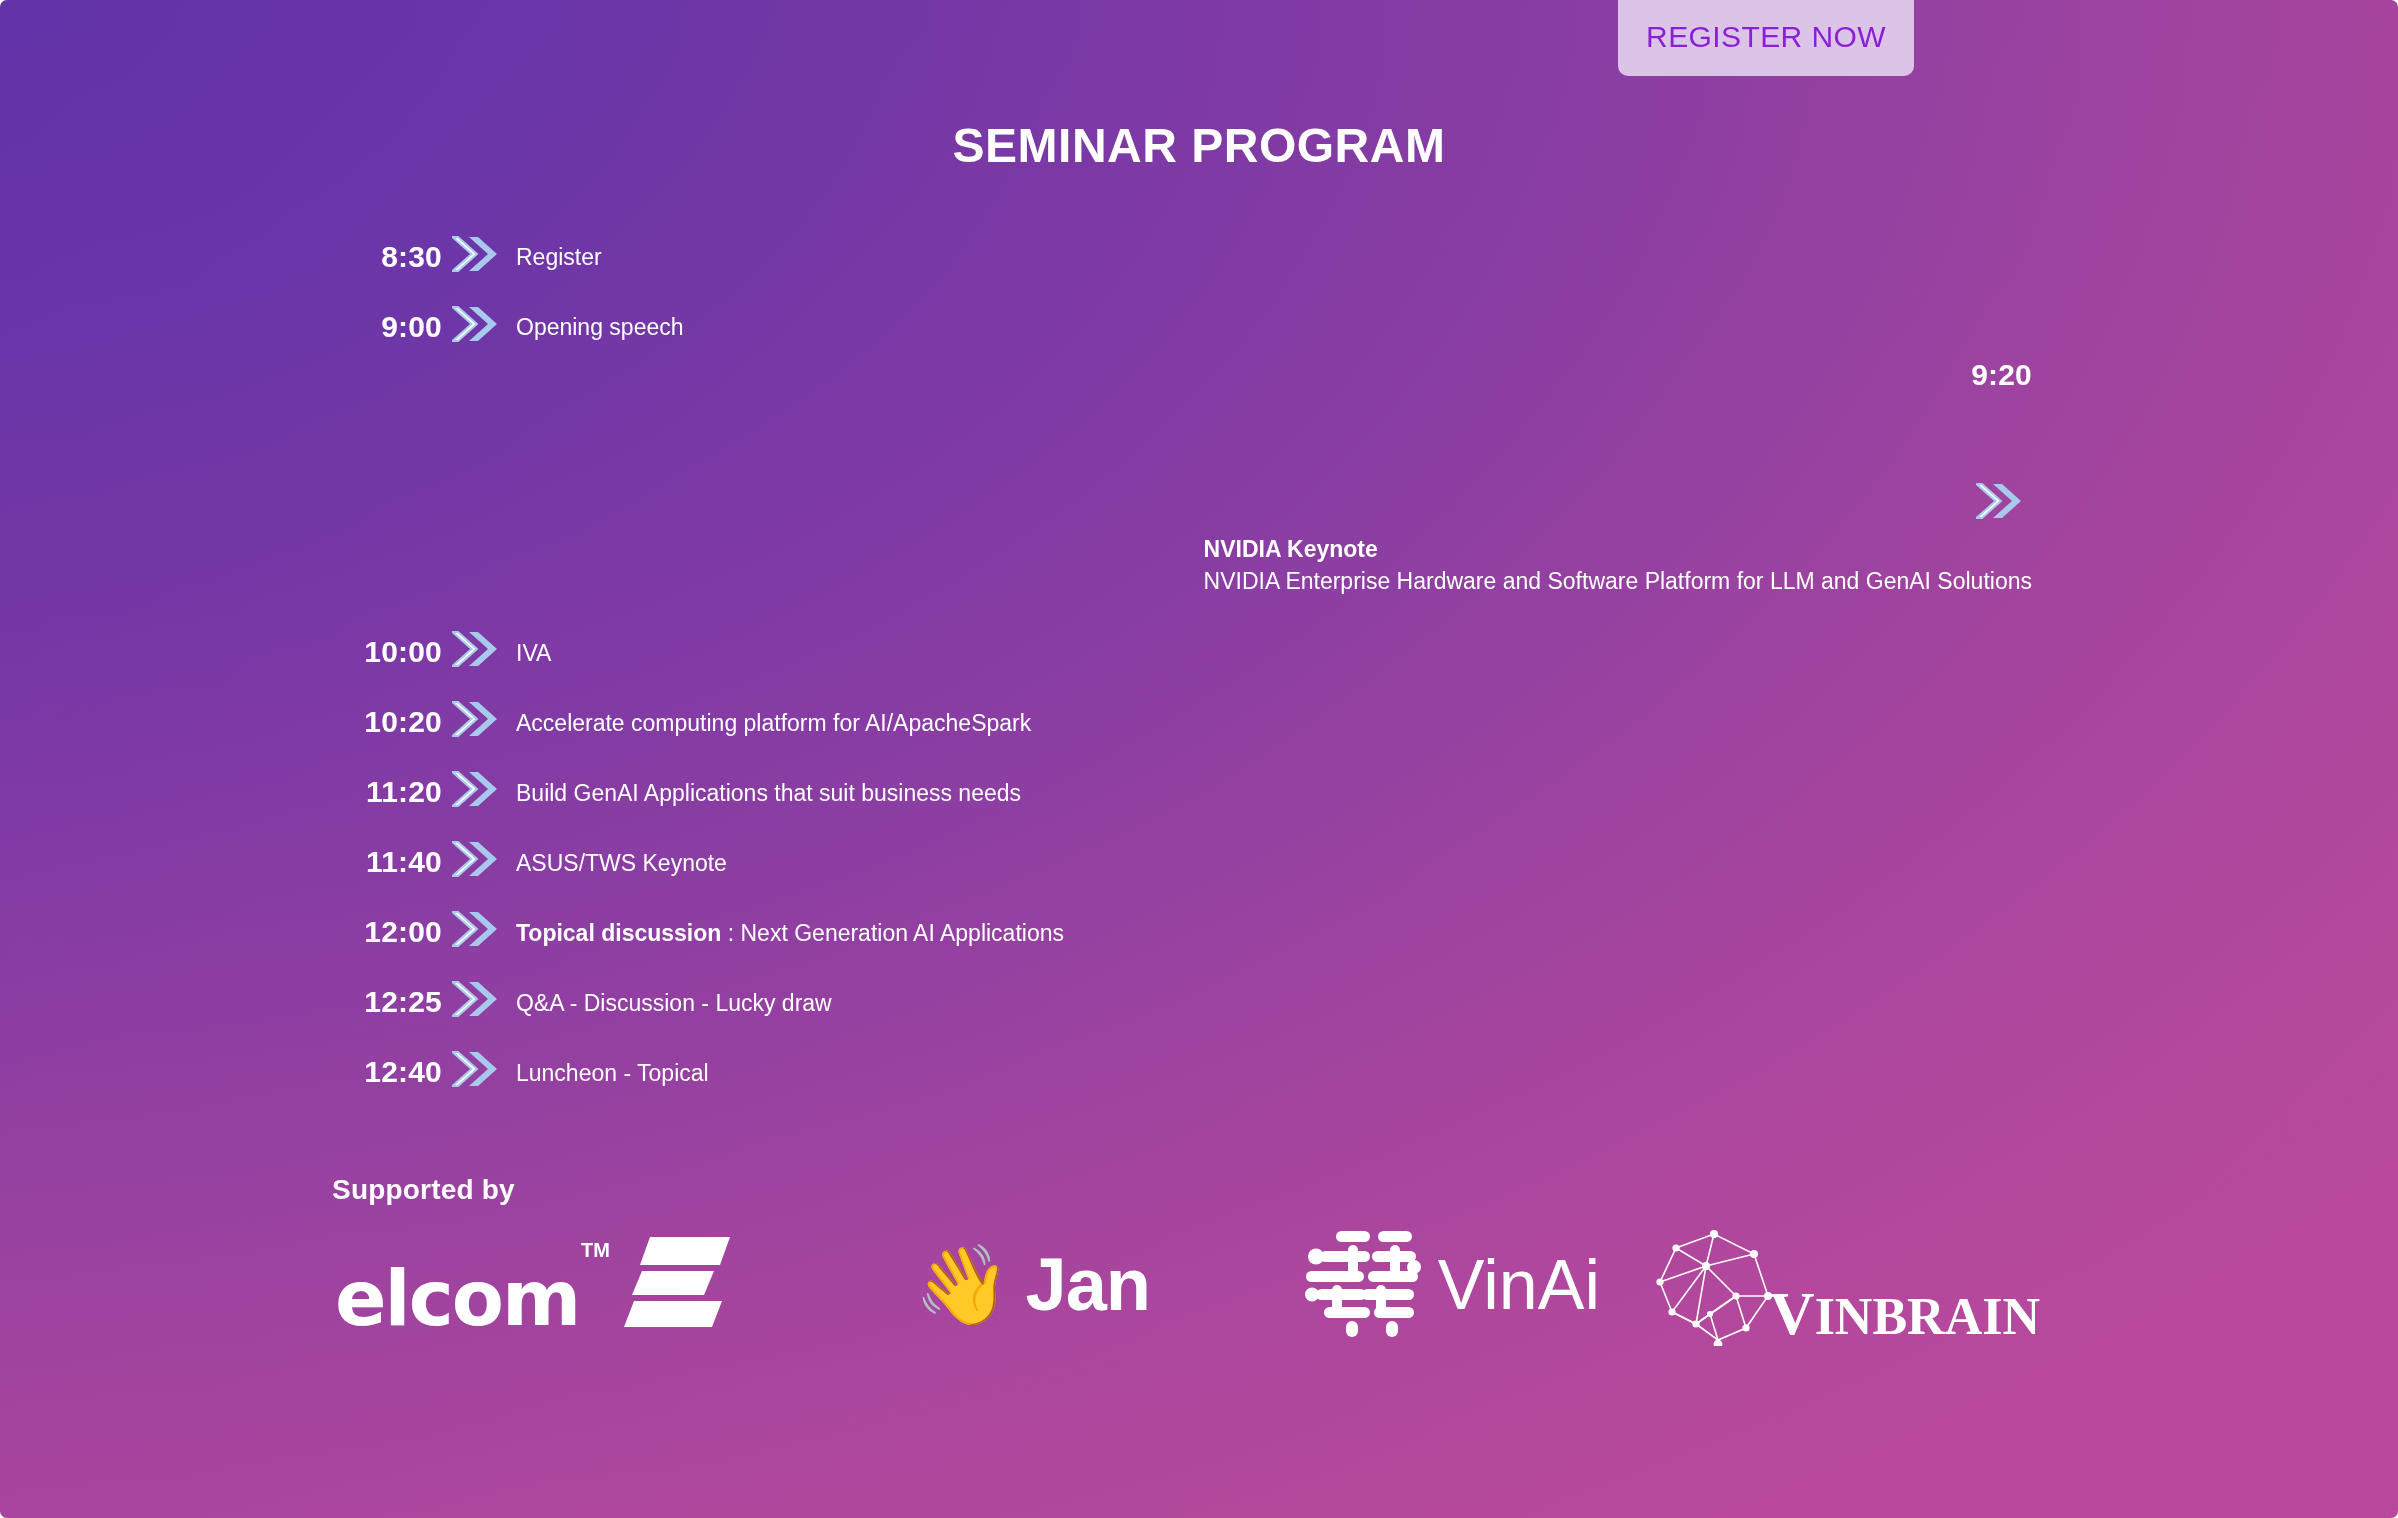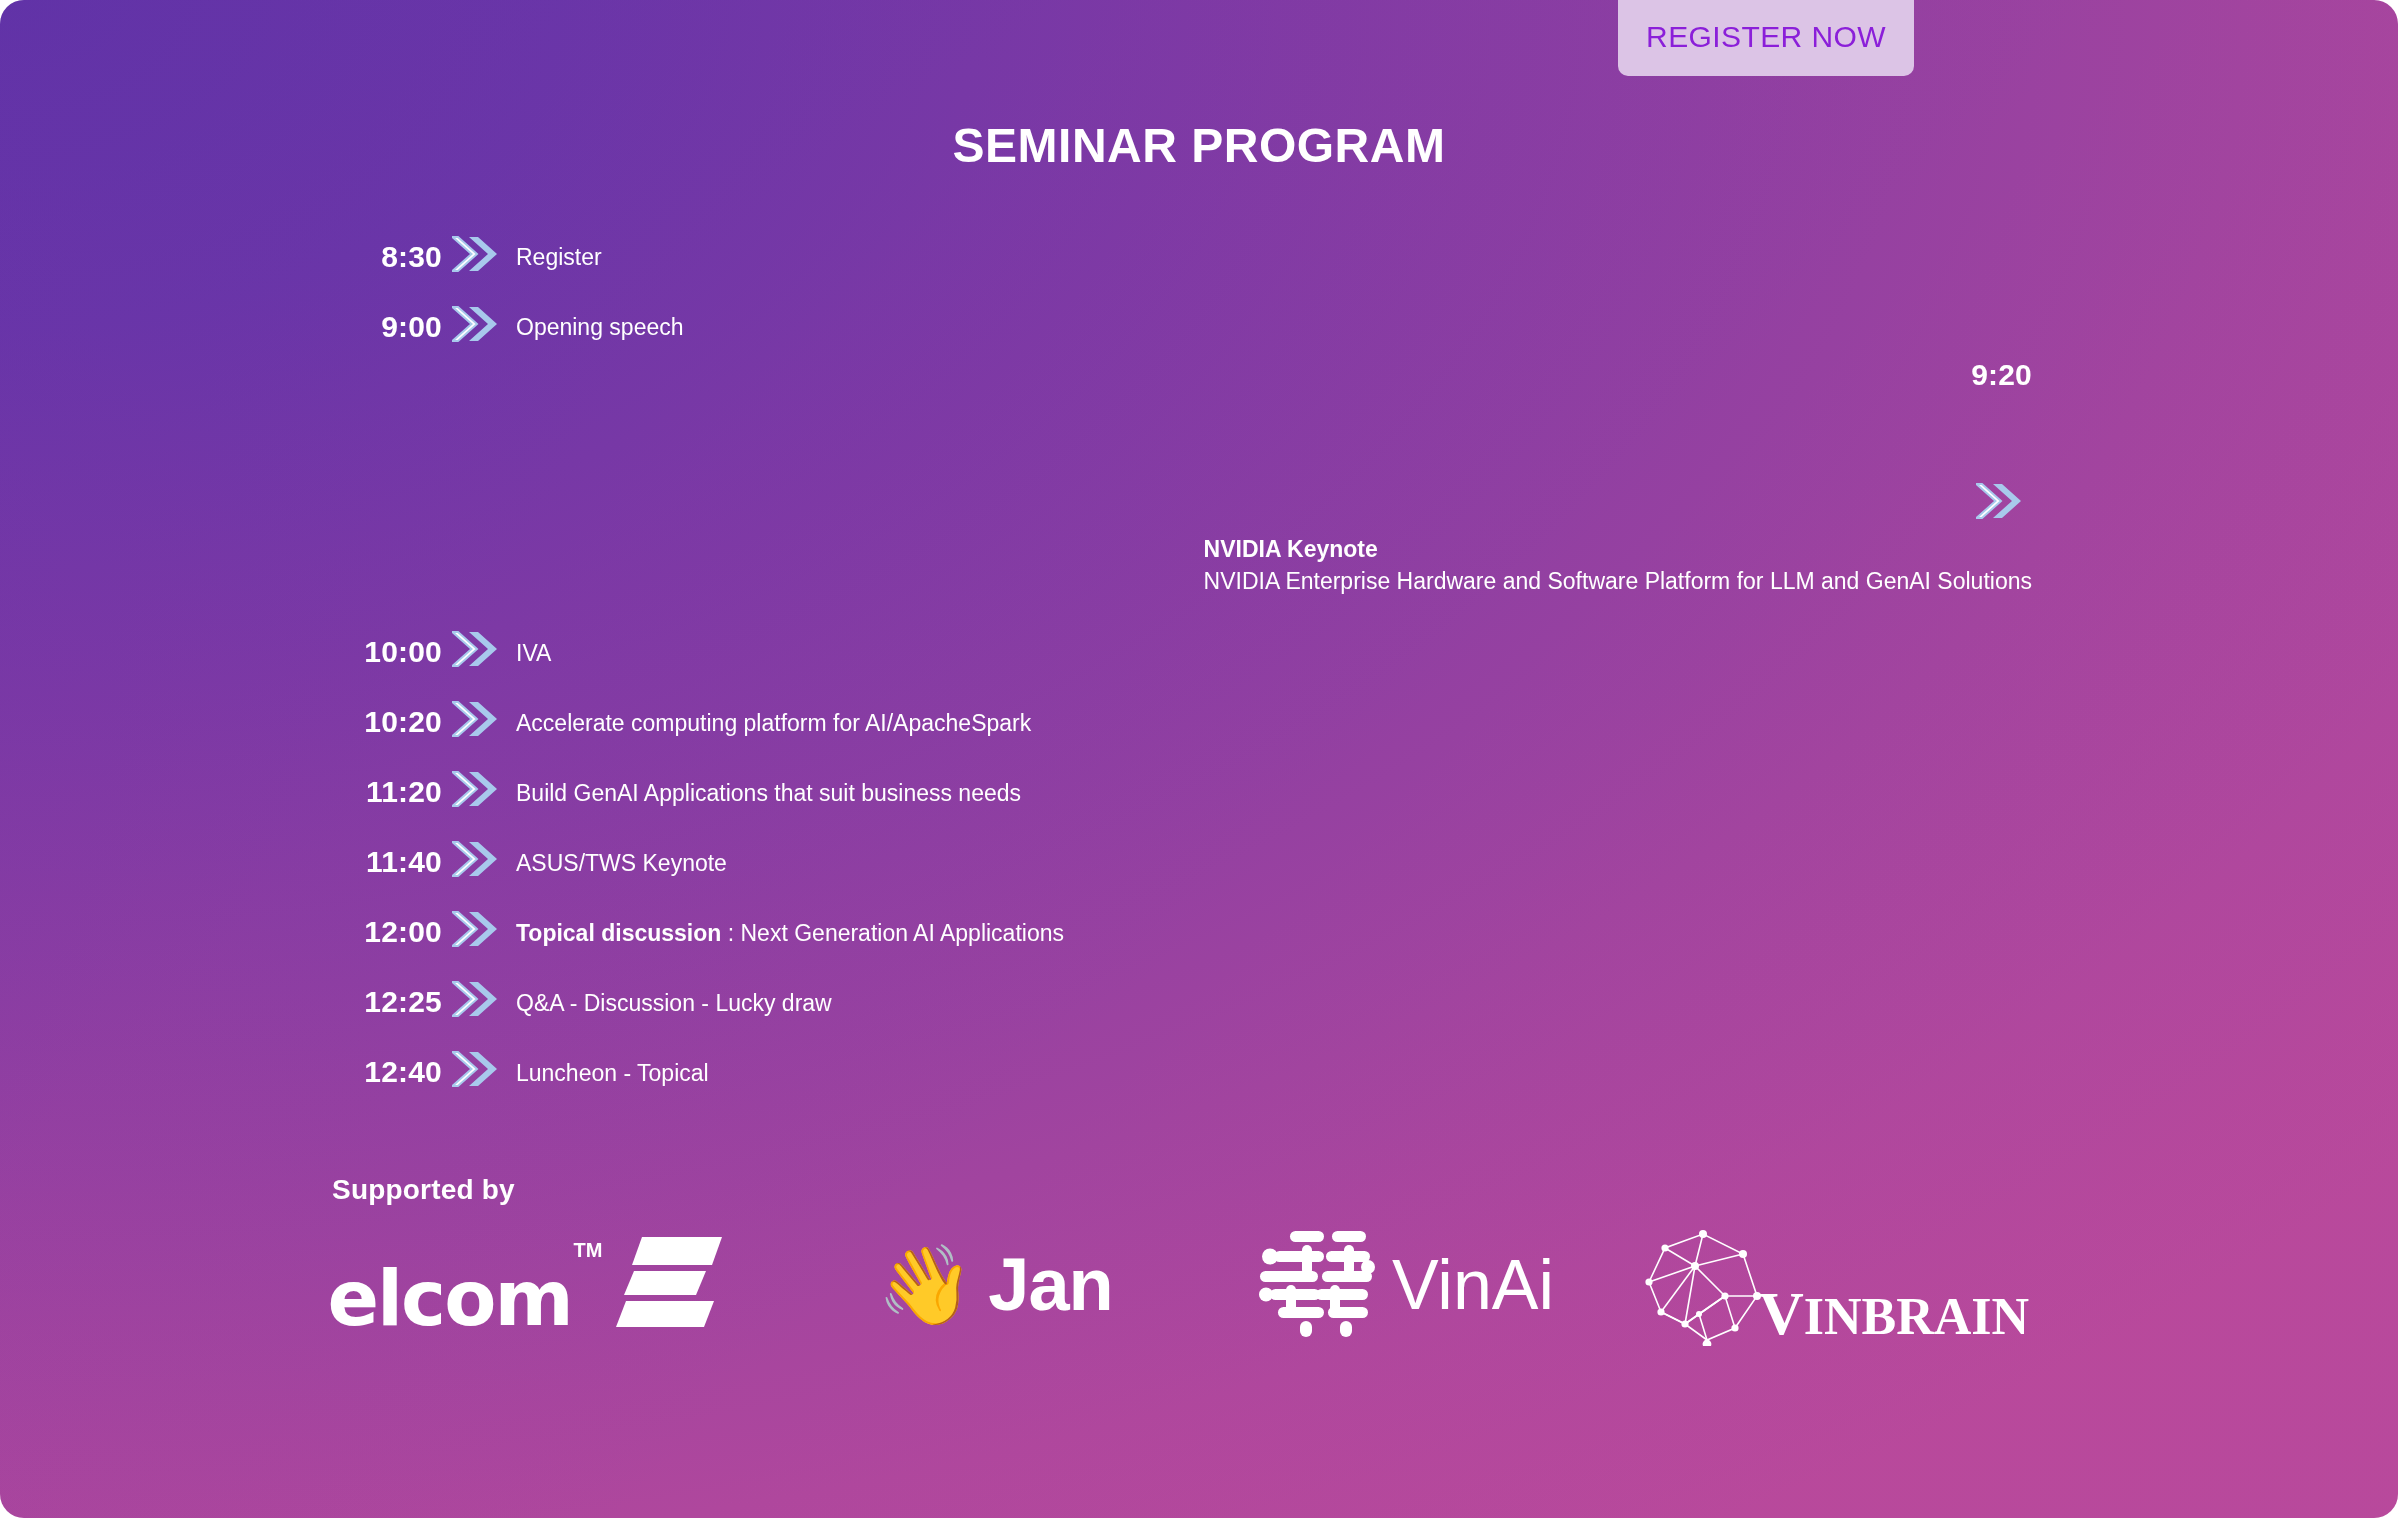"REGISTER NOW" #stage { border-radius: 24px -> 7px }
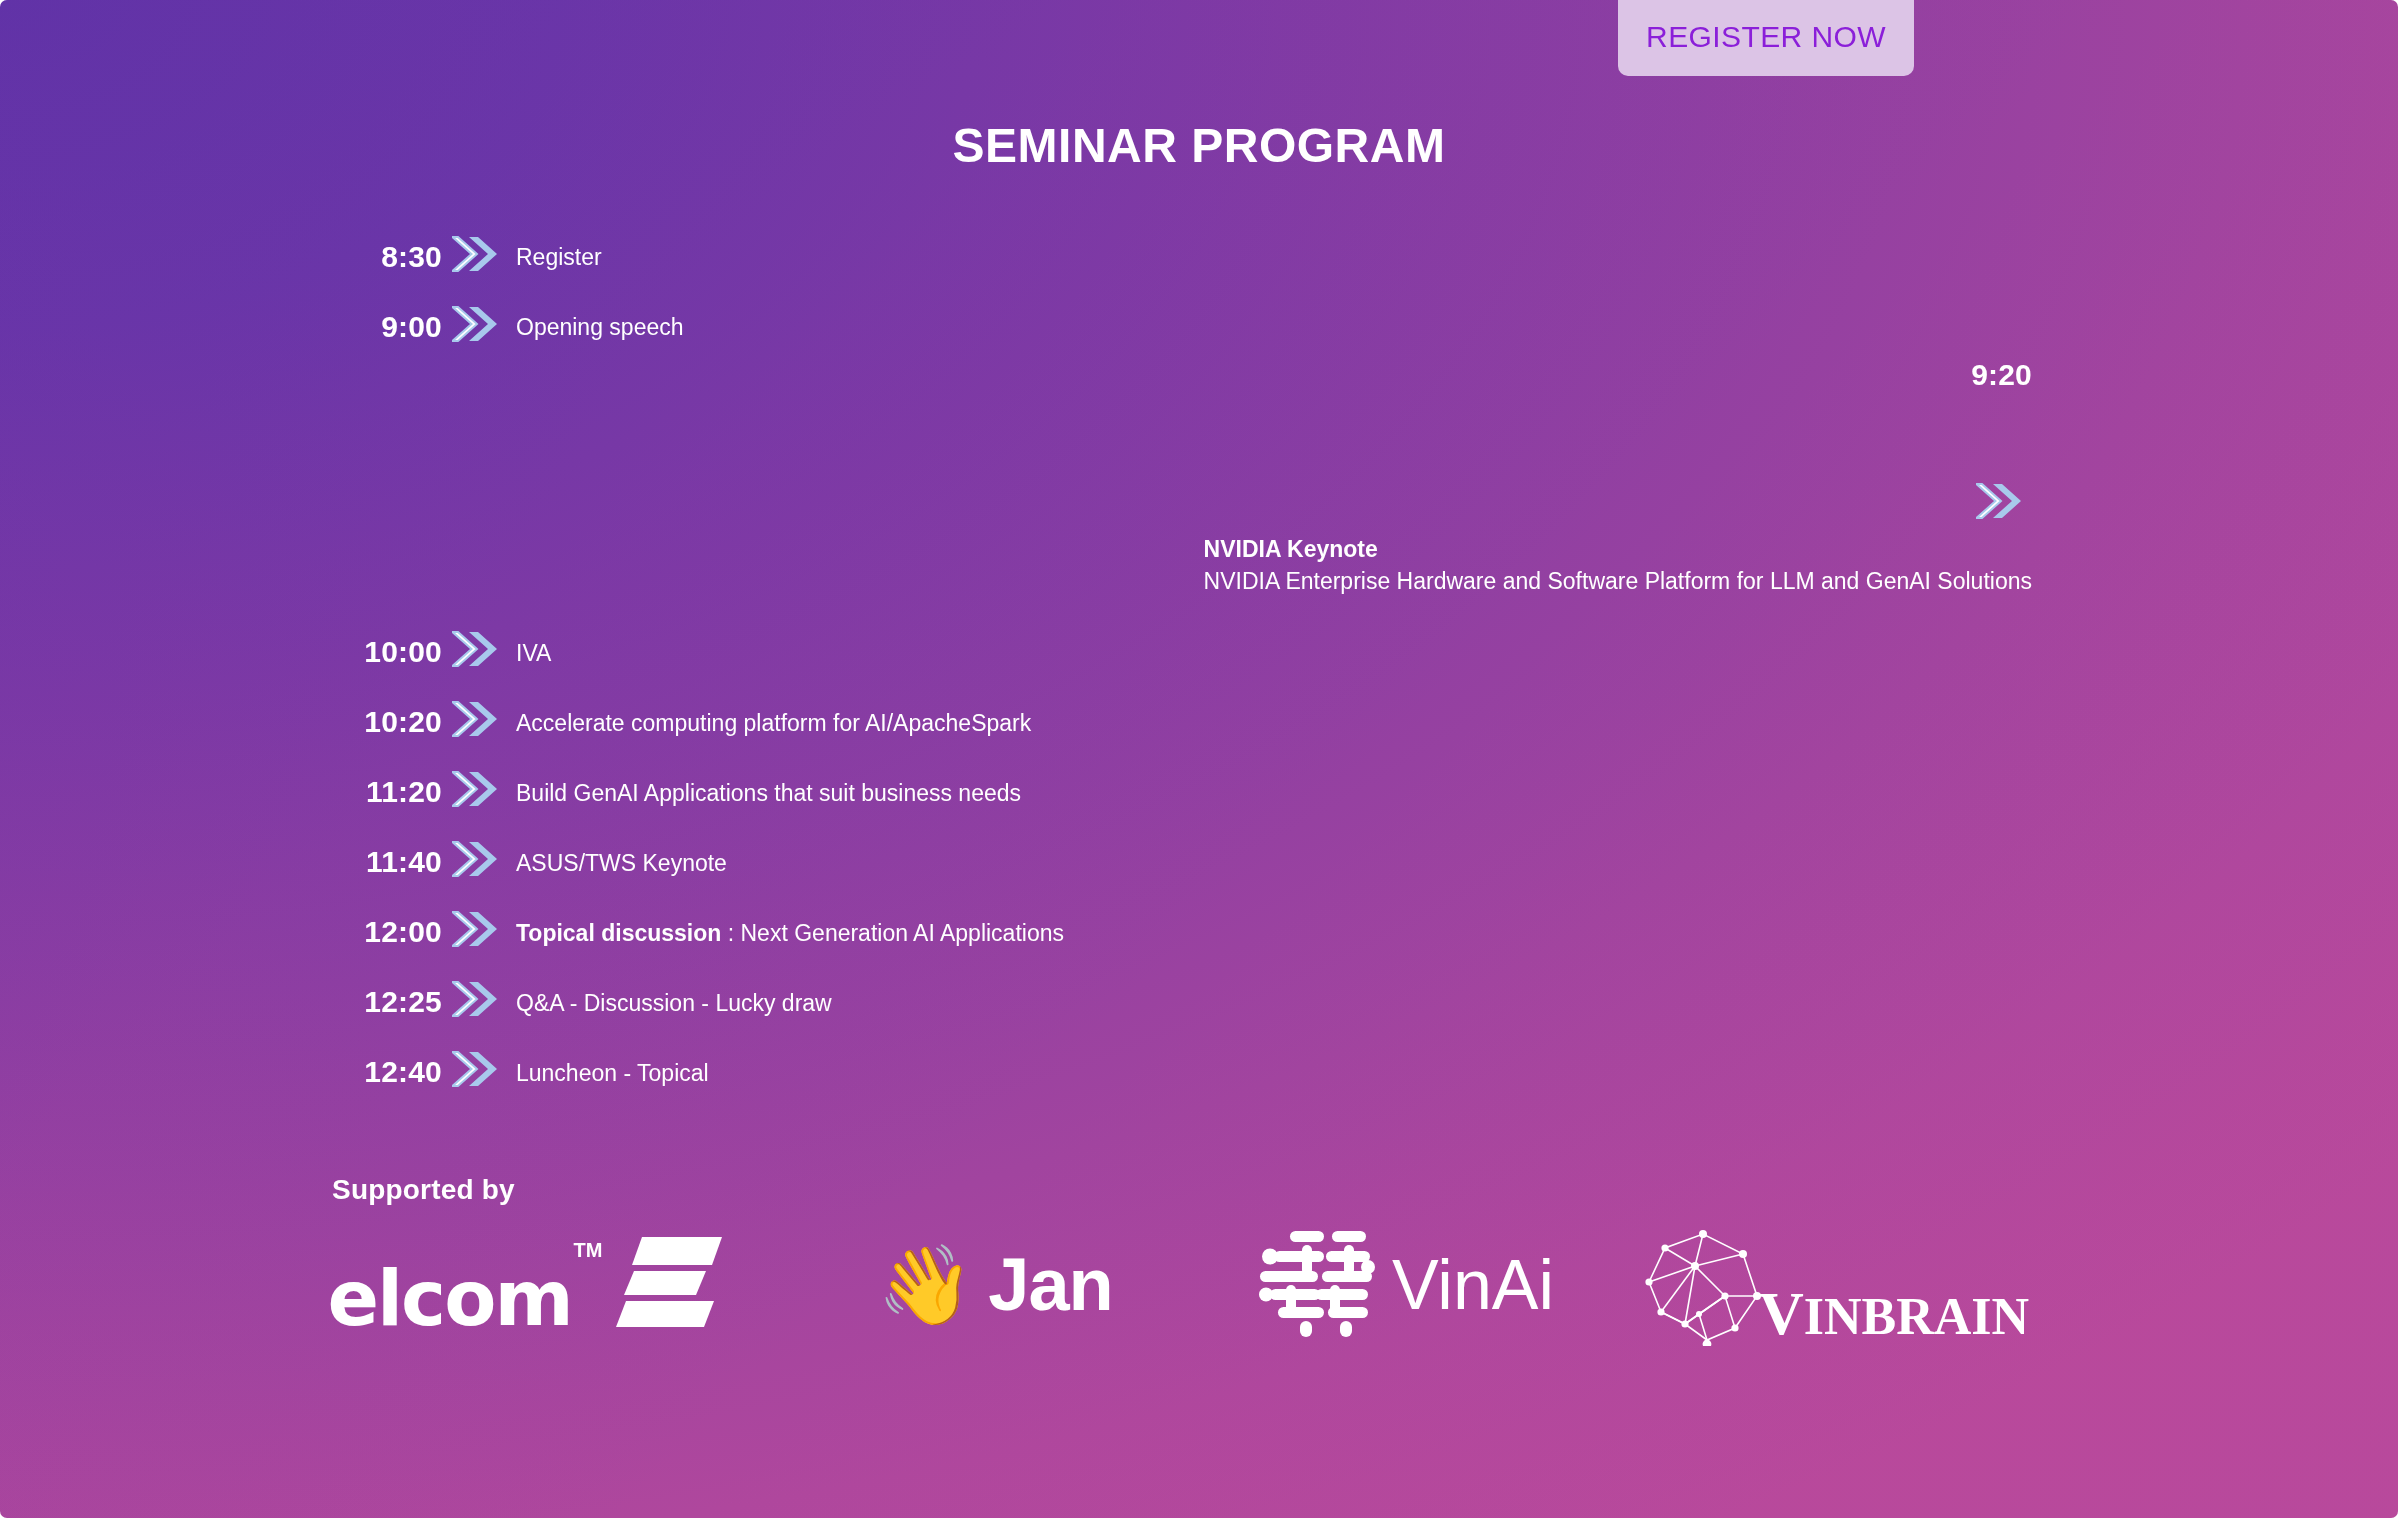"elcom" .logo { justify-content: center -> flex-end }
